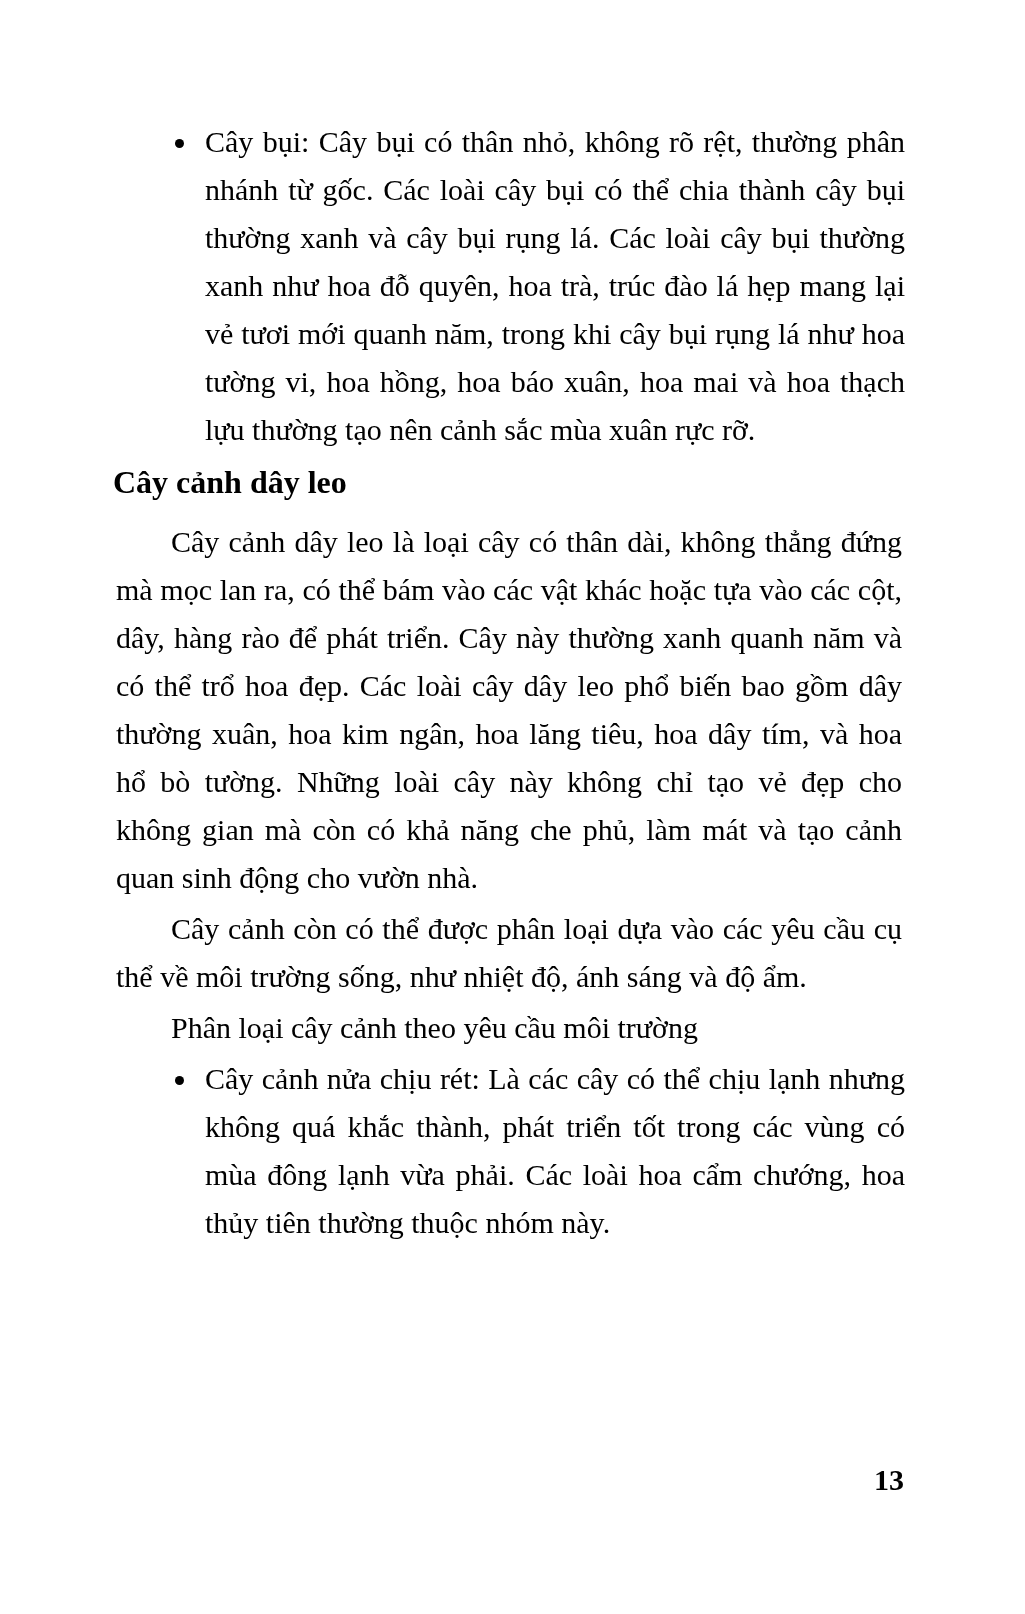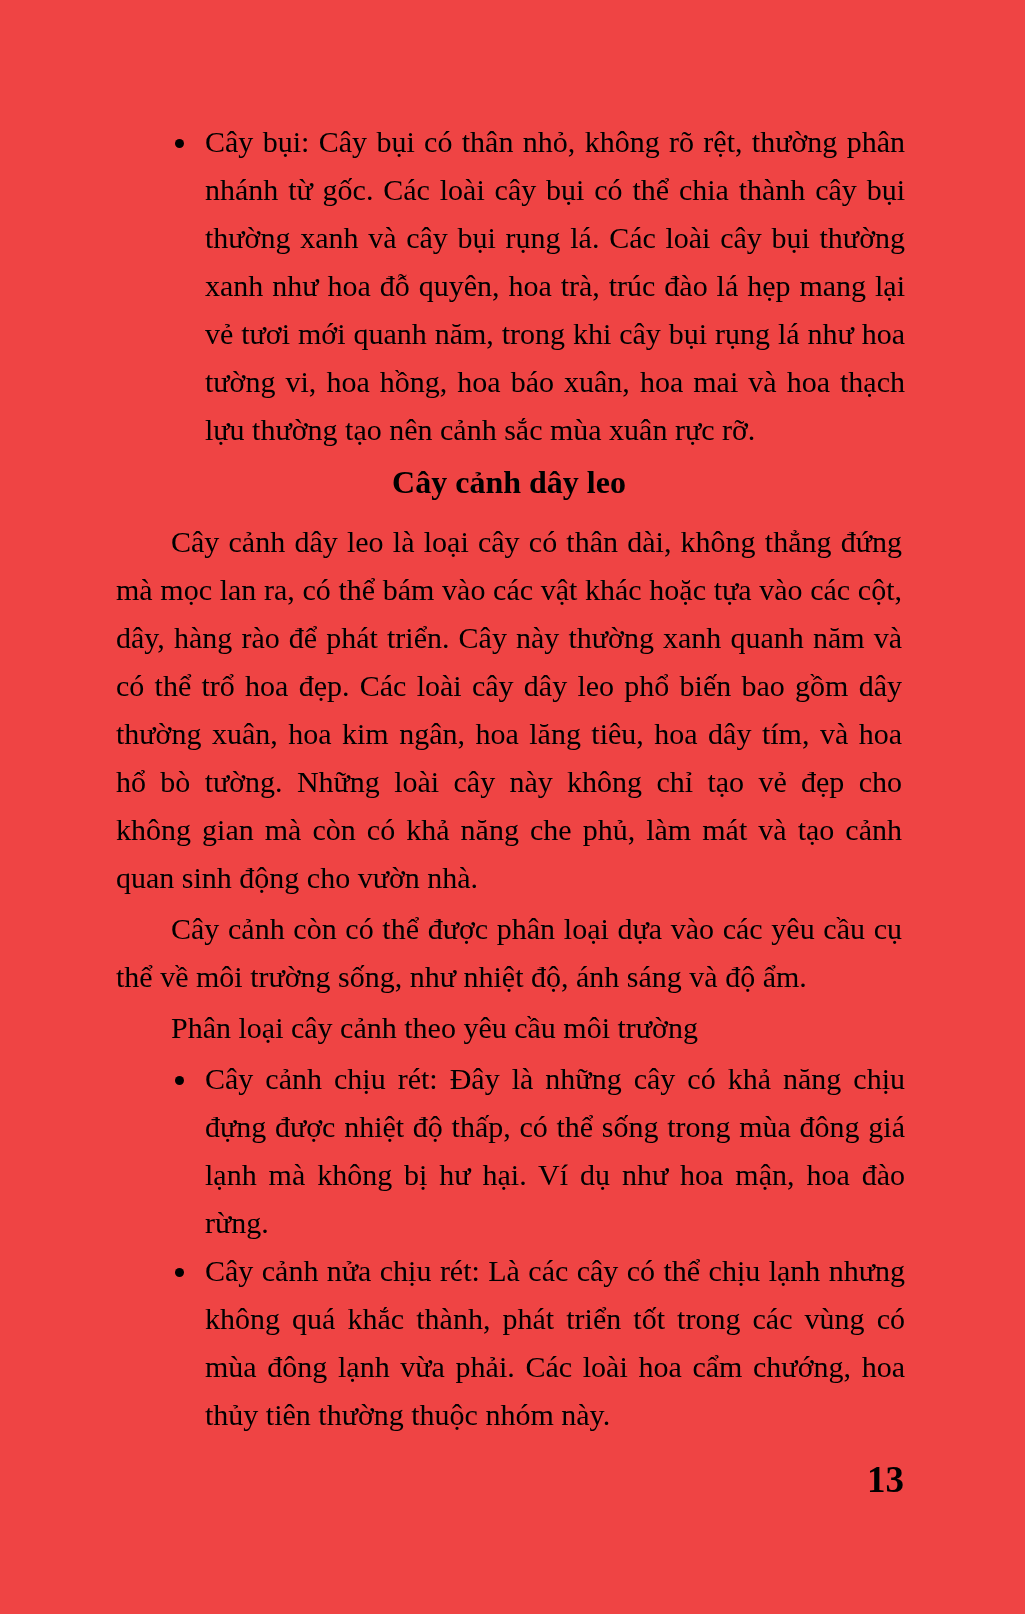"Cây bụi: Cây bụi có" .page { background: #ef4444 -> #ffffff }
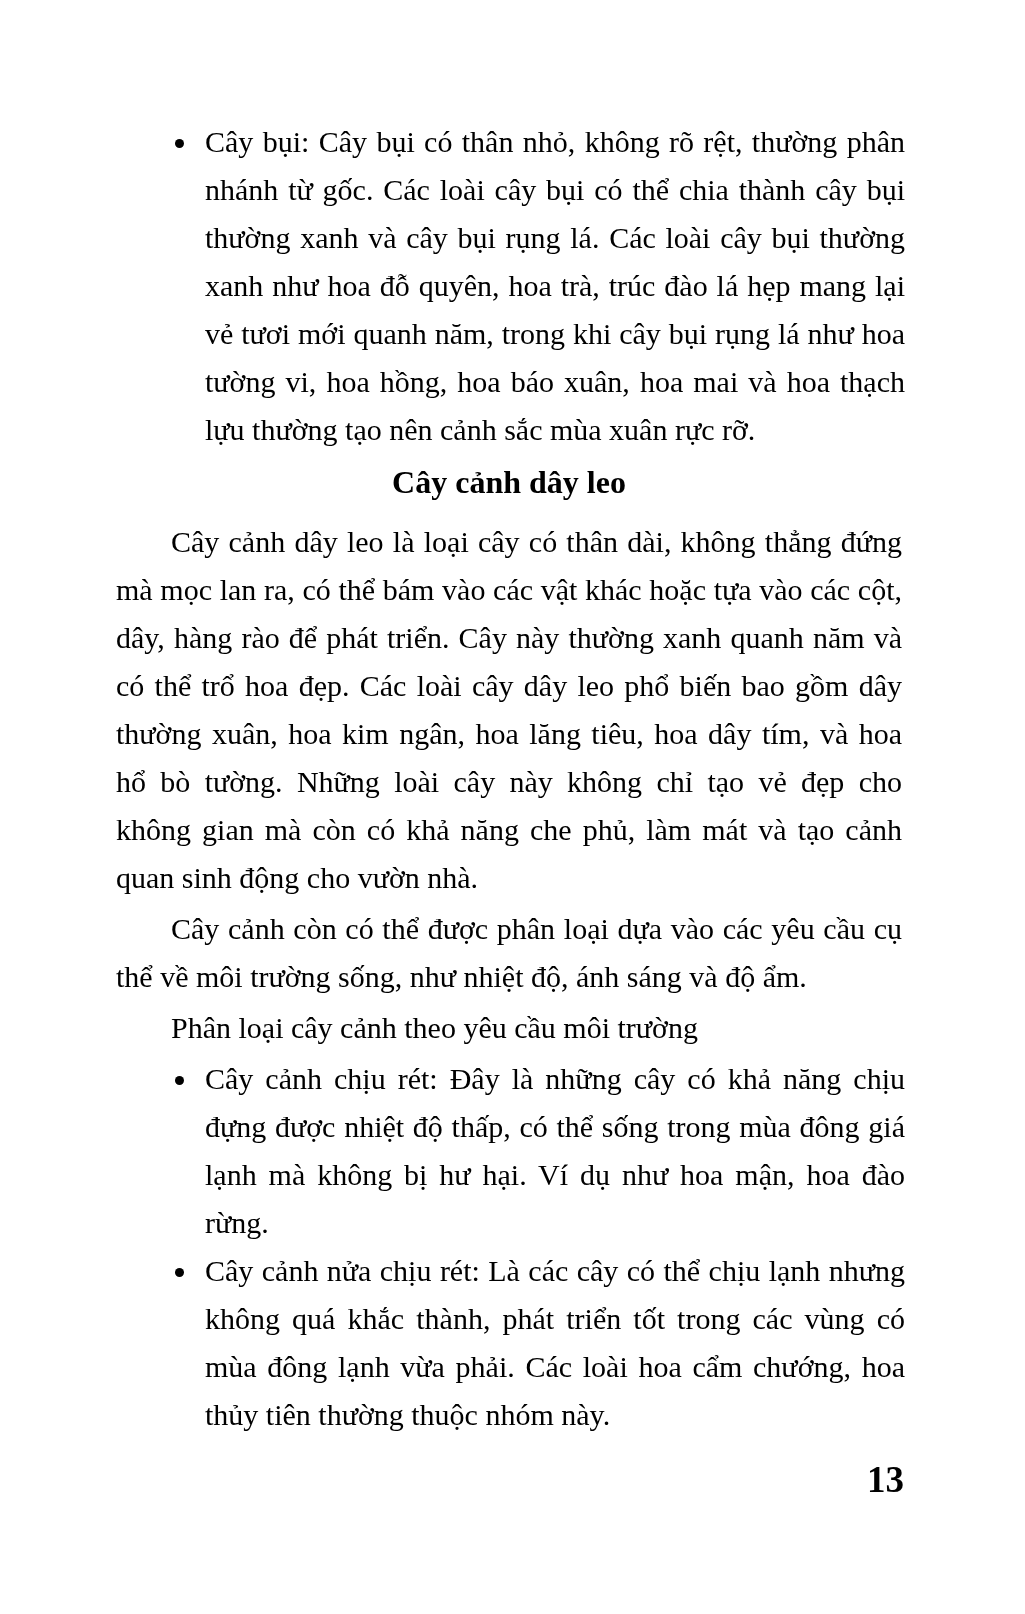"Cây cảnh dây leo" .section-heading { text-align: center -> left }
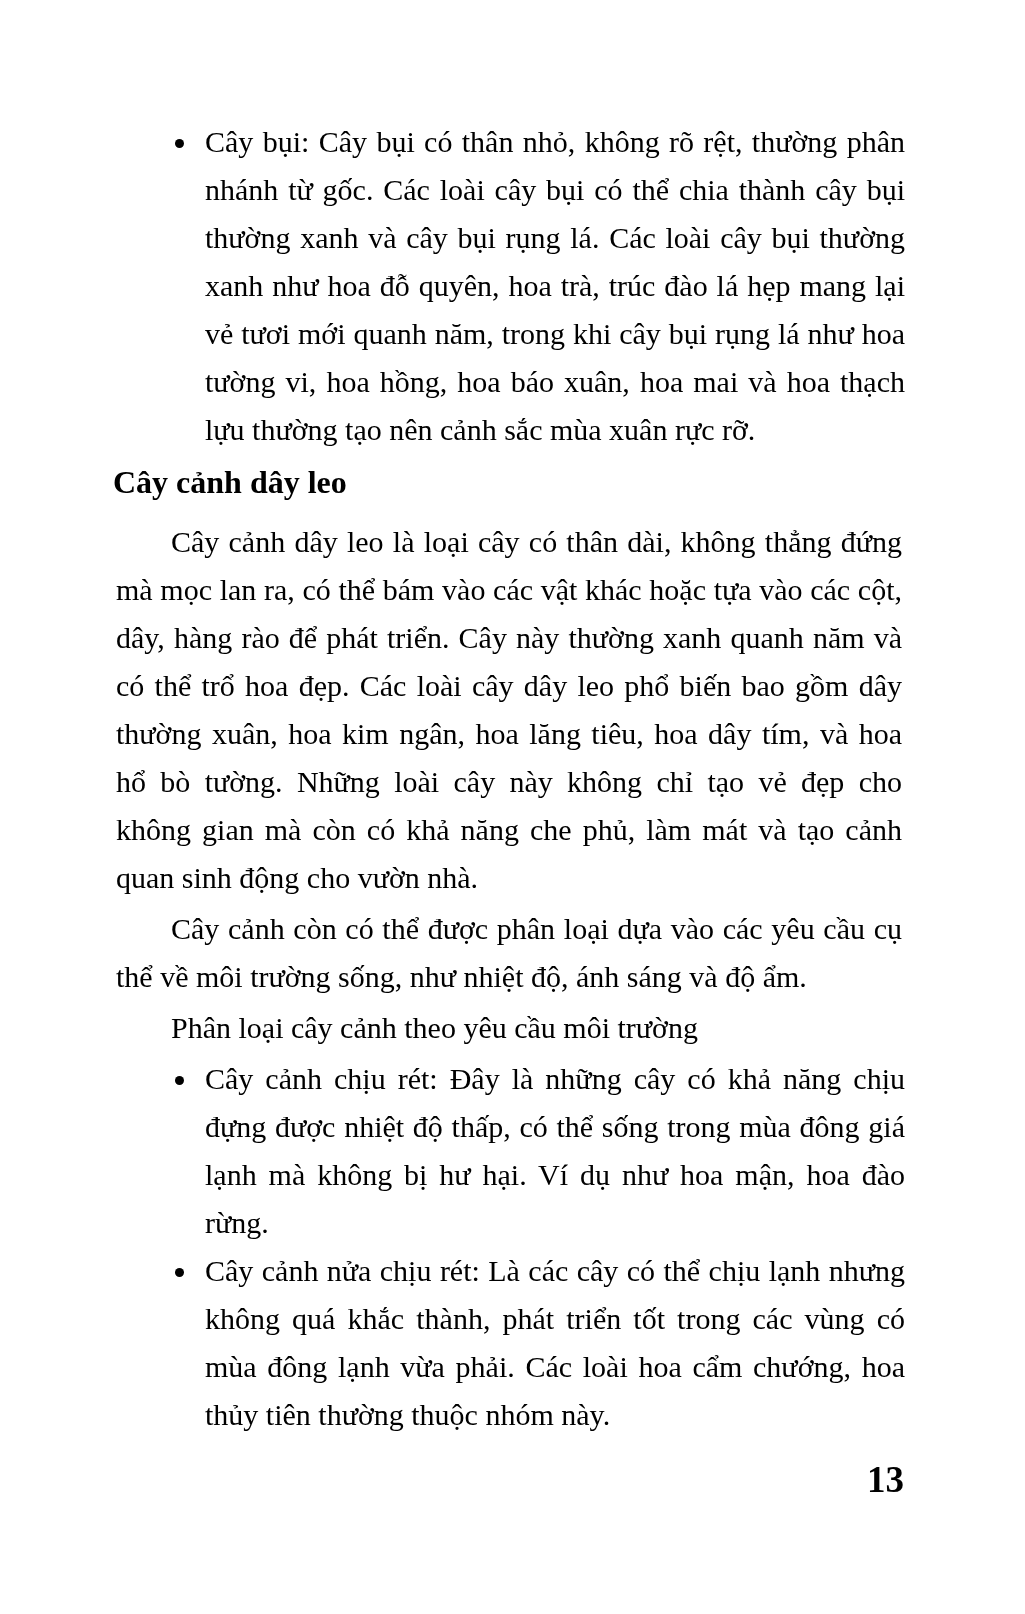"Cây cảnh chịu rét: Đây" div.bullet-item { html: <div> <span></span> <span>Cây cảnh chịu rét: Đây là những cây có khả năng chịu đựng được nhiệt độ thấp, có thể sống trong mùa đông giá lạnh mà không bị hư hại. Ví dụ như hoa mận, hoa đào rừng.</span> </div> -> none }
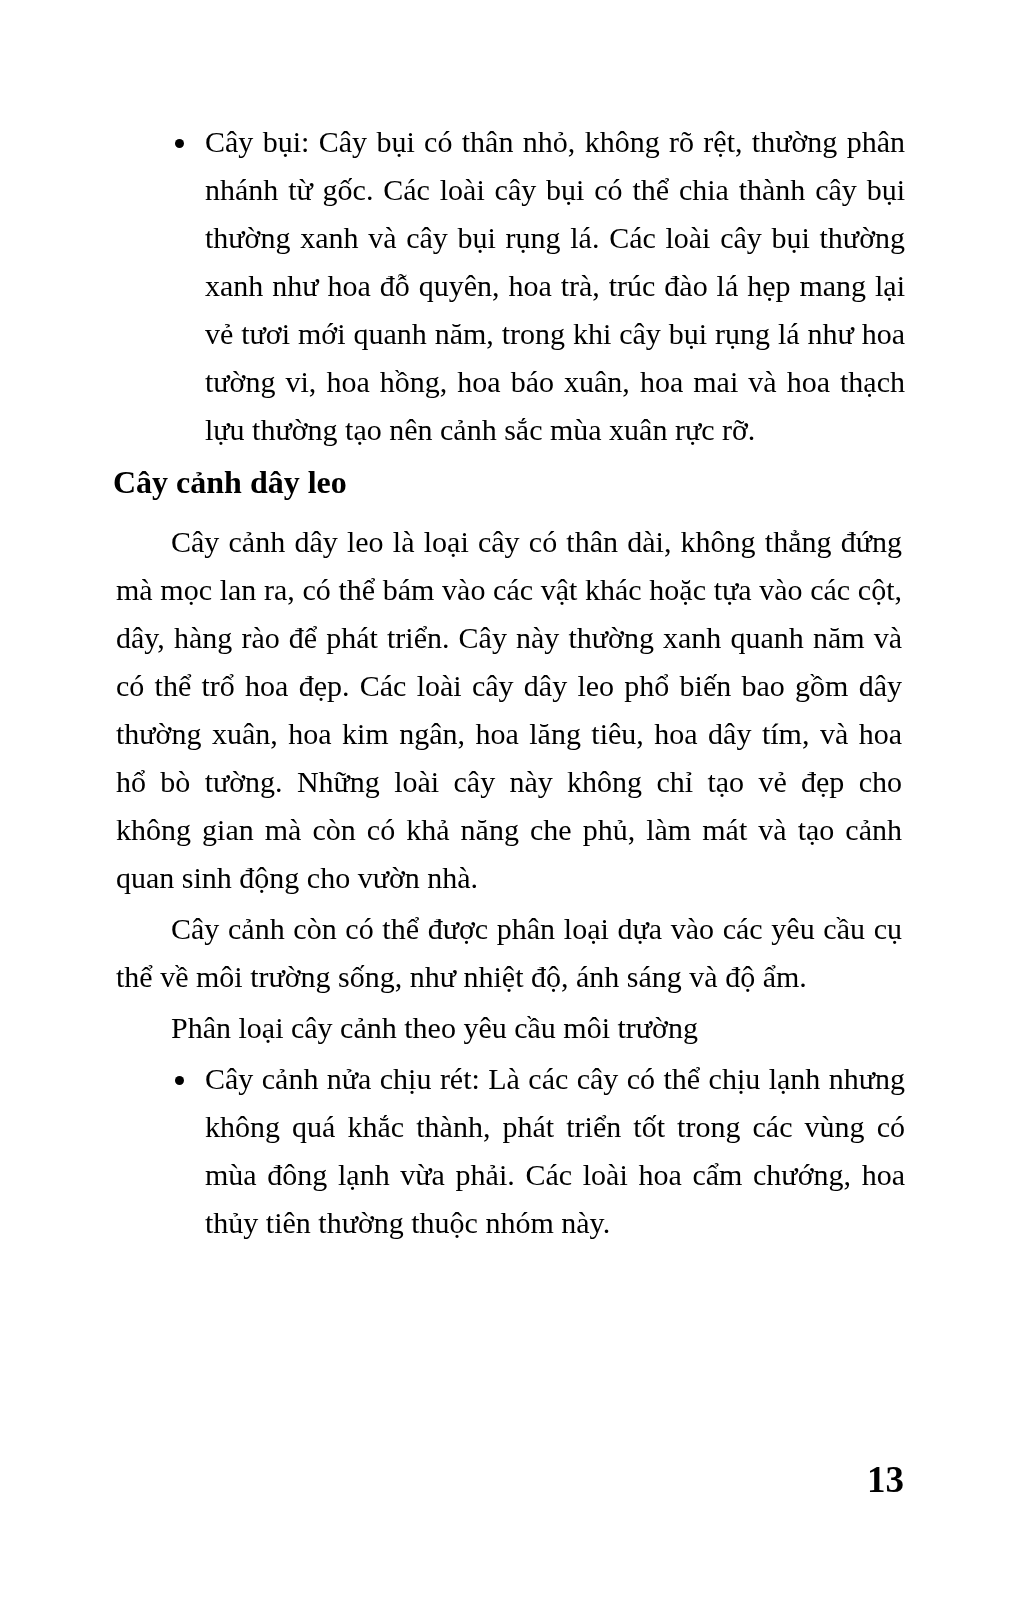"13" .page-number { font-size: 37px -> 30px }
